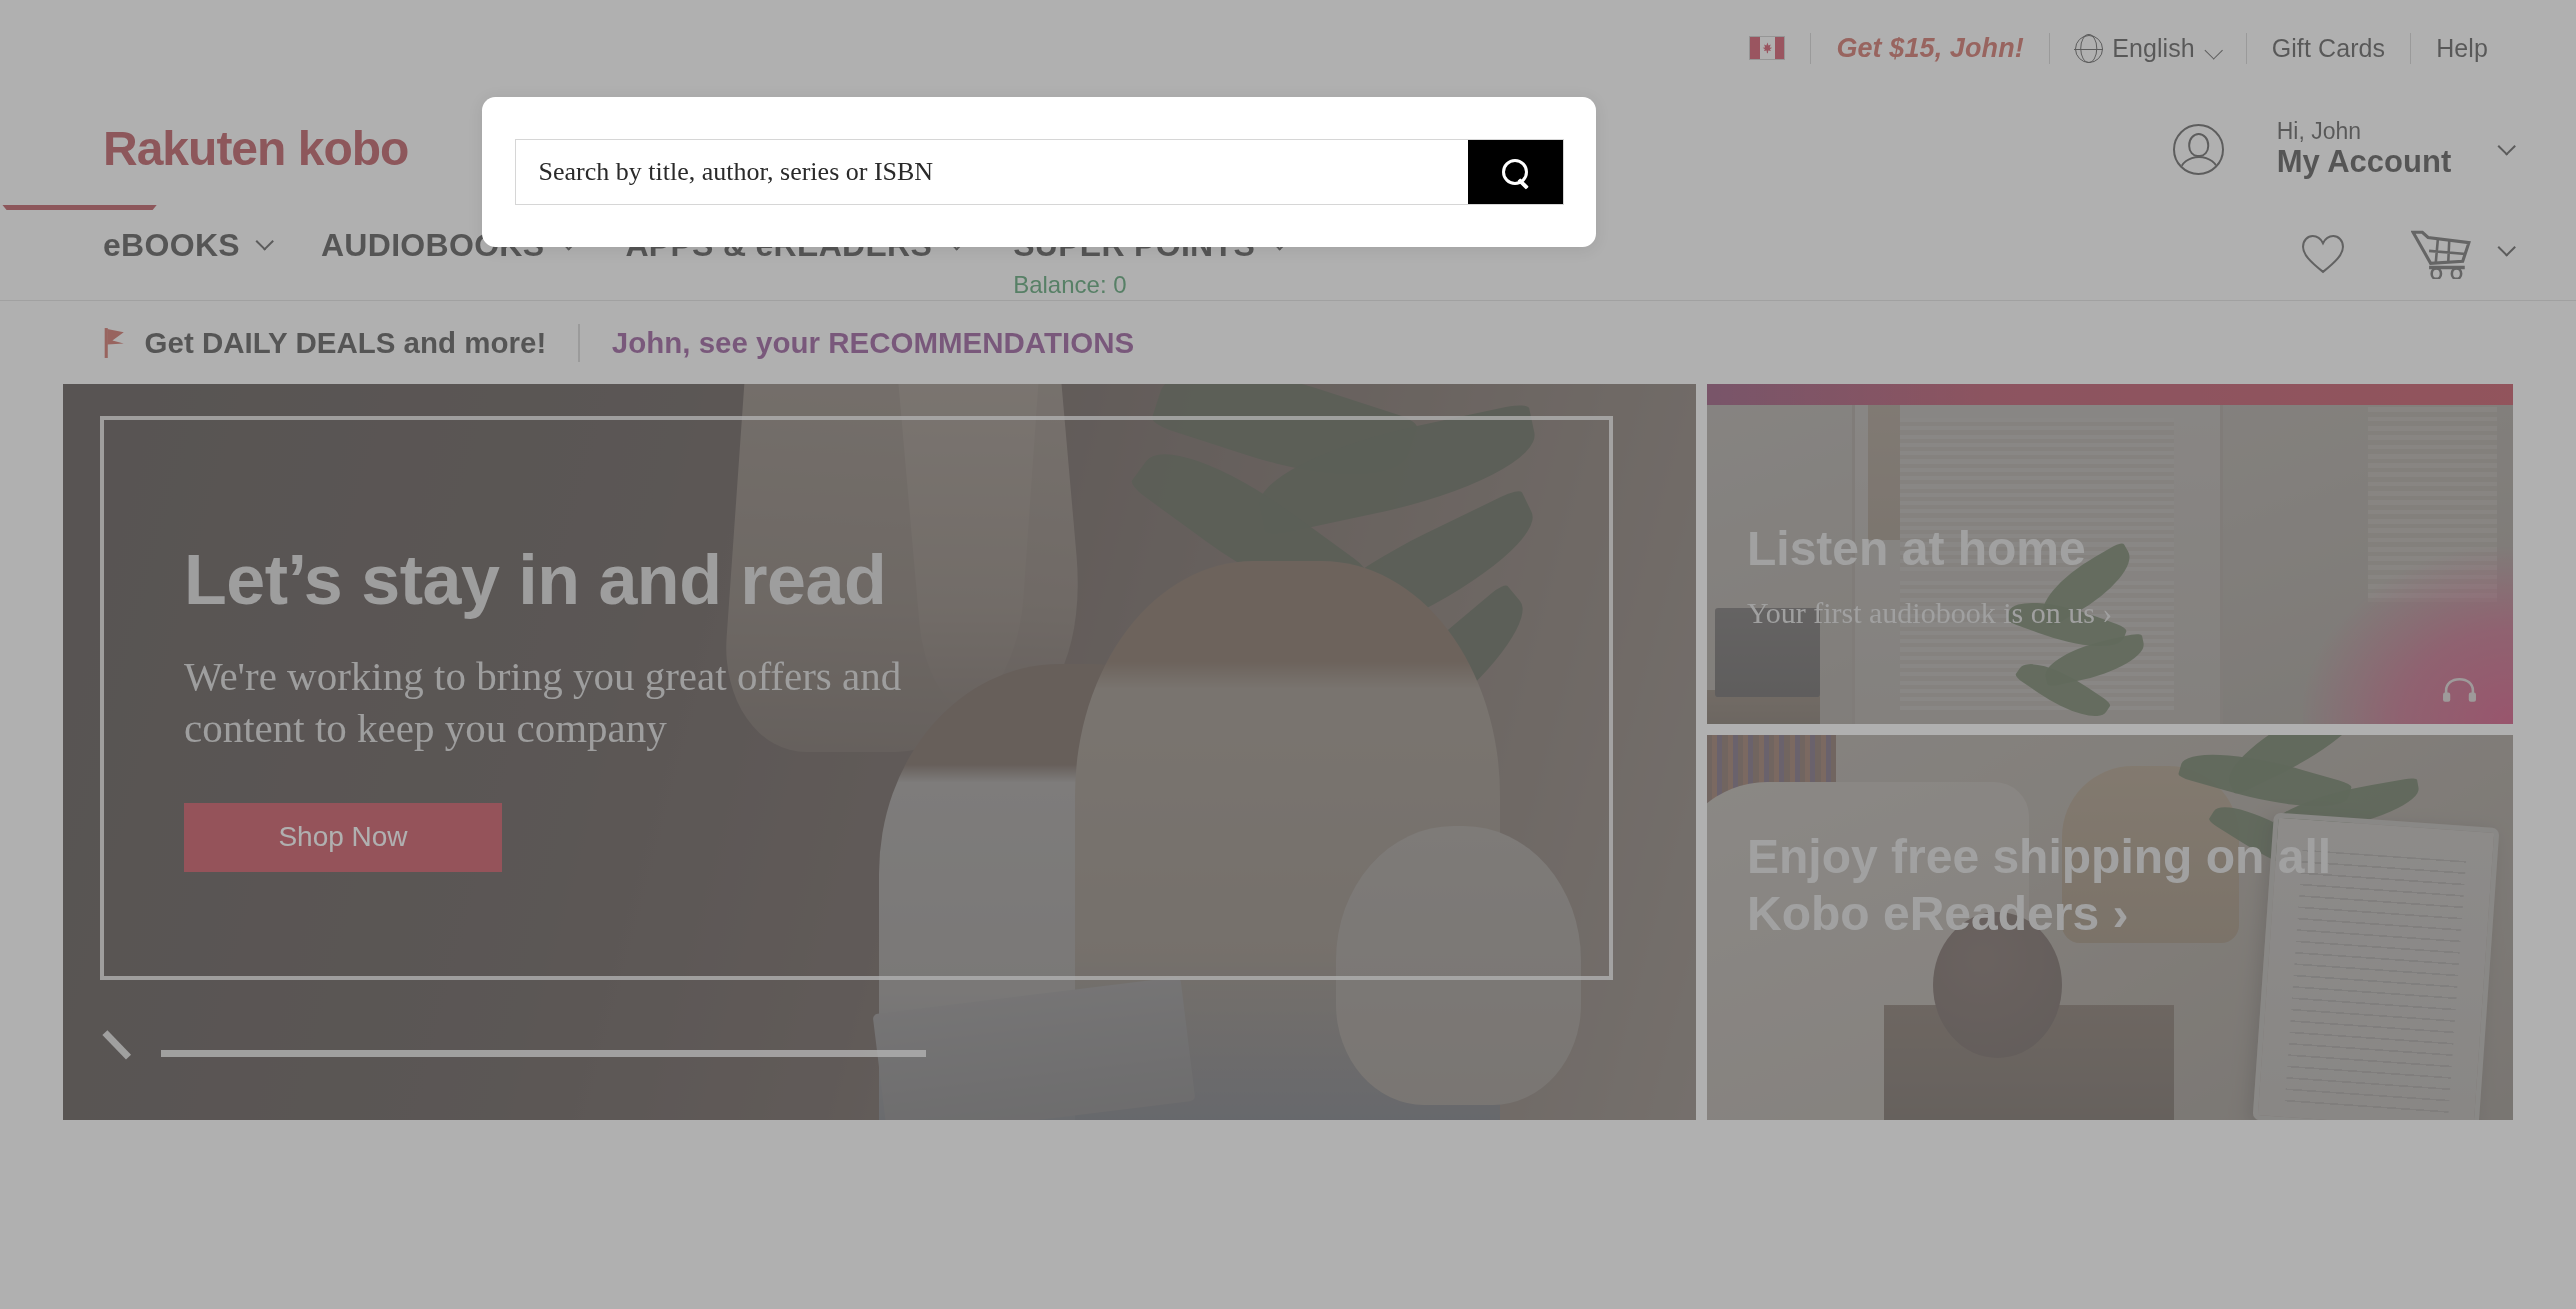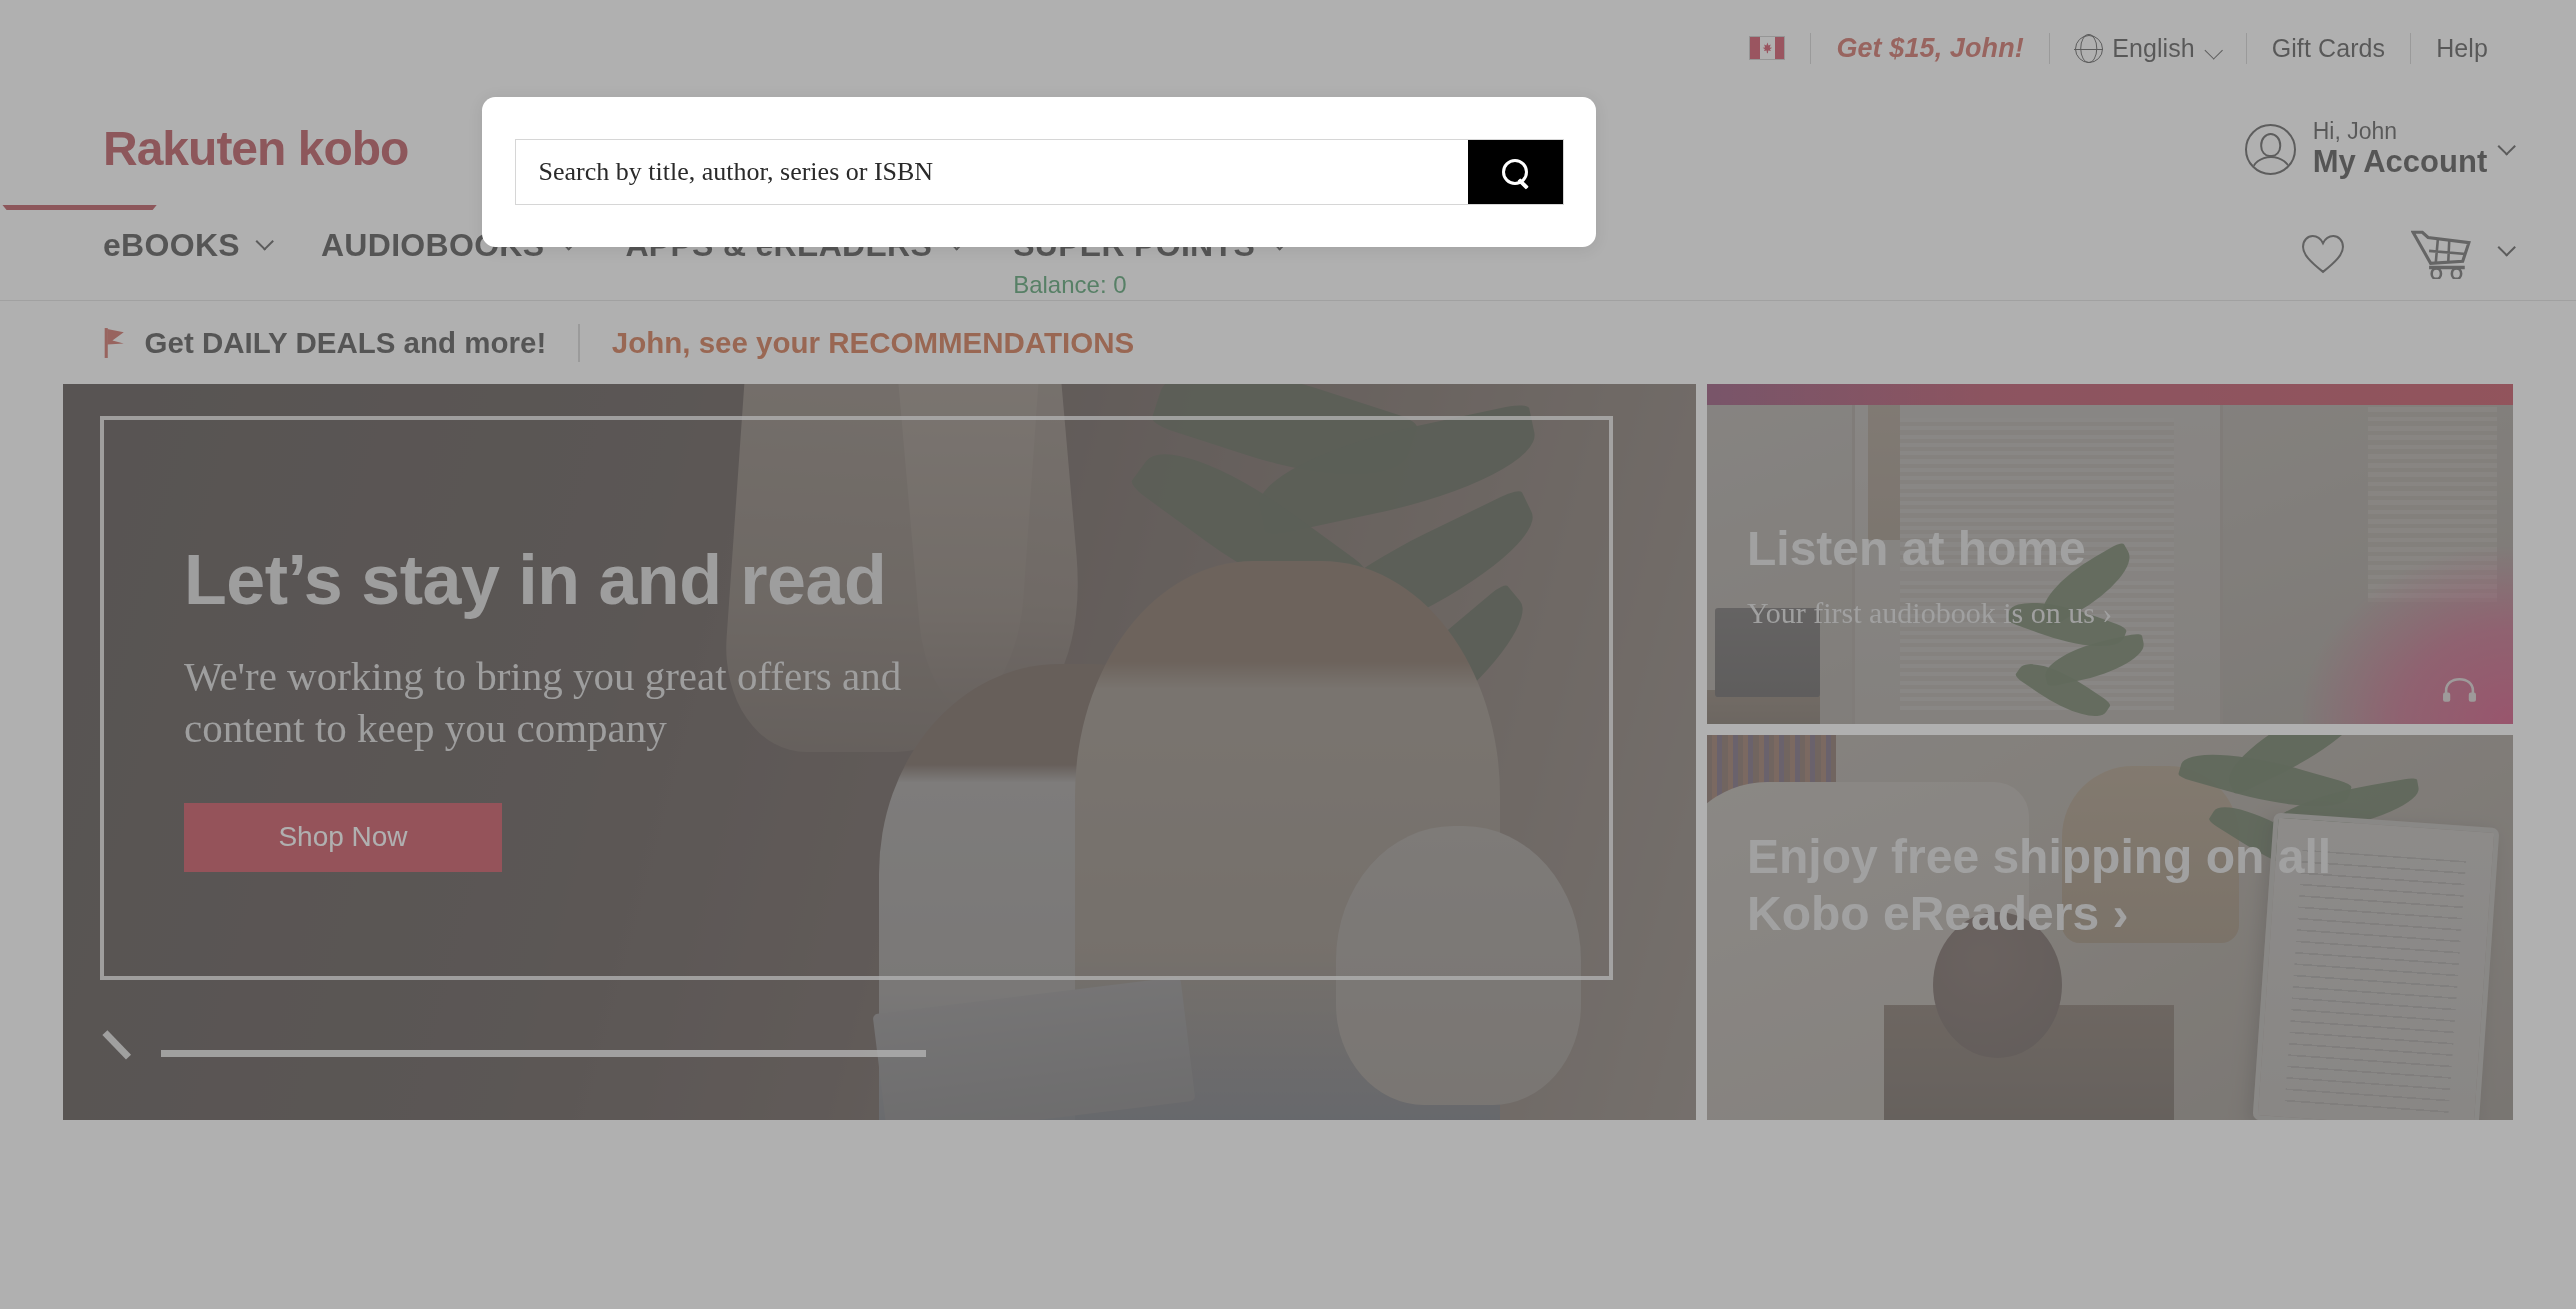"Hi, John" .account { gap: none -> 36px }
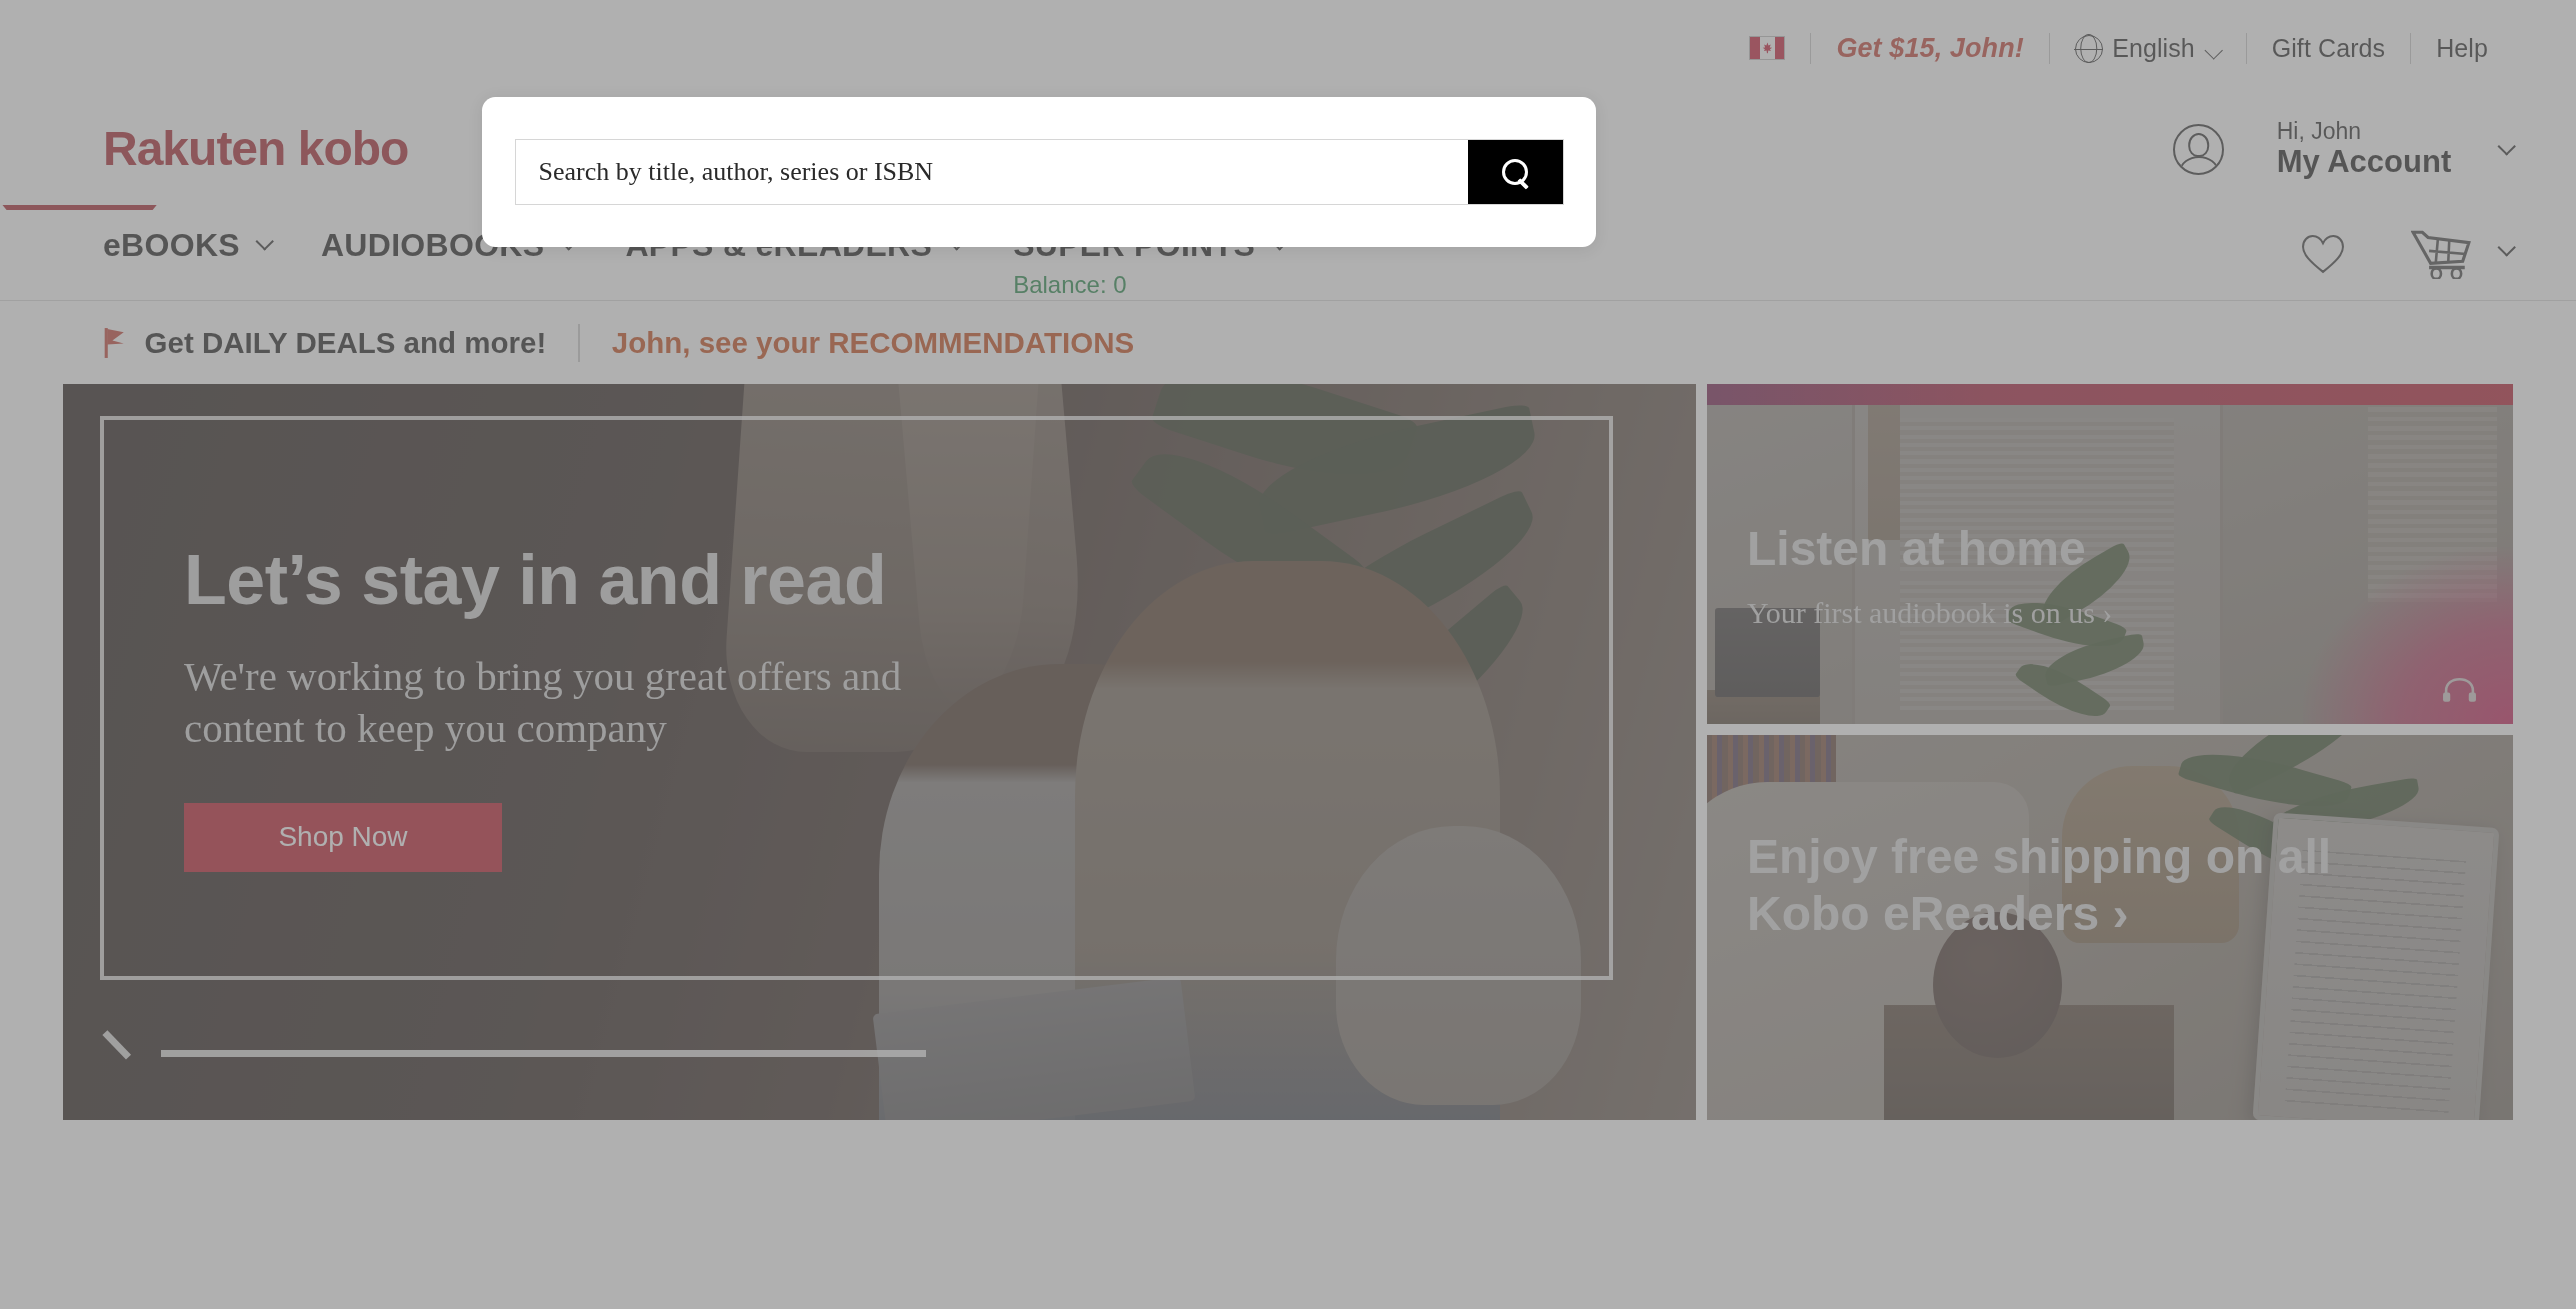"John, see your RECOMMENDATIONS" .recs-text { color: #c2410c -> #701a75 }
